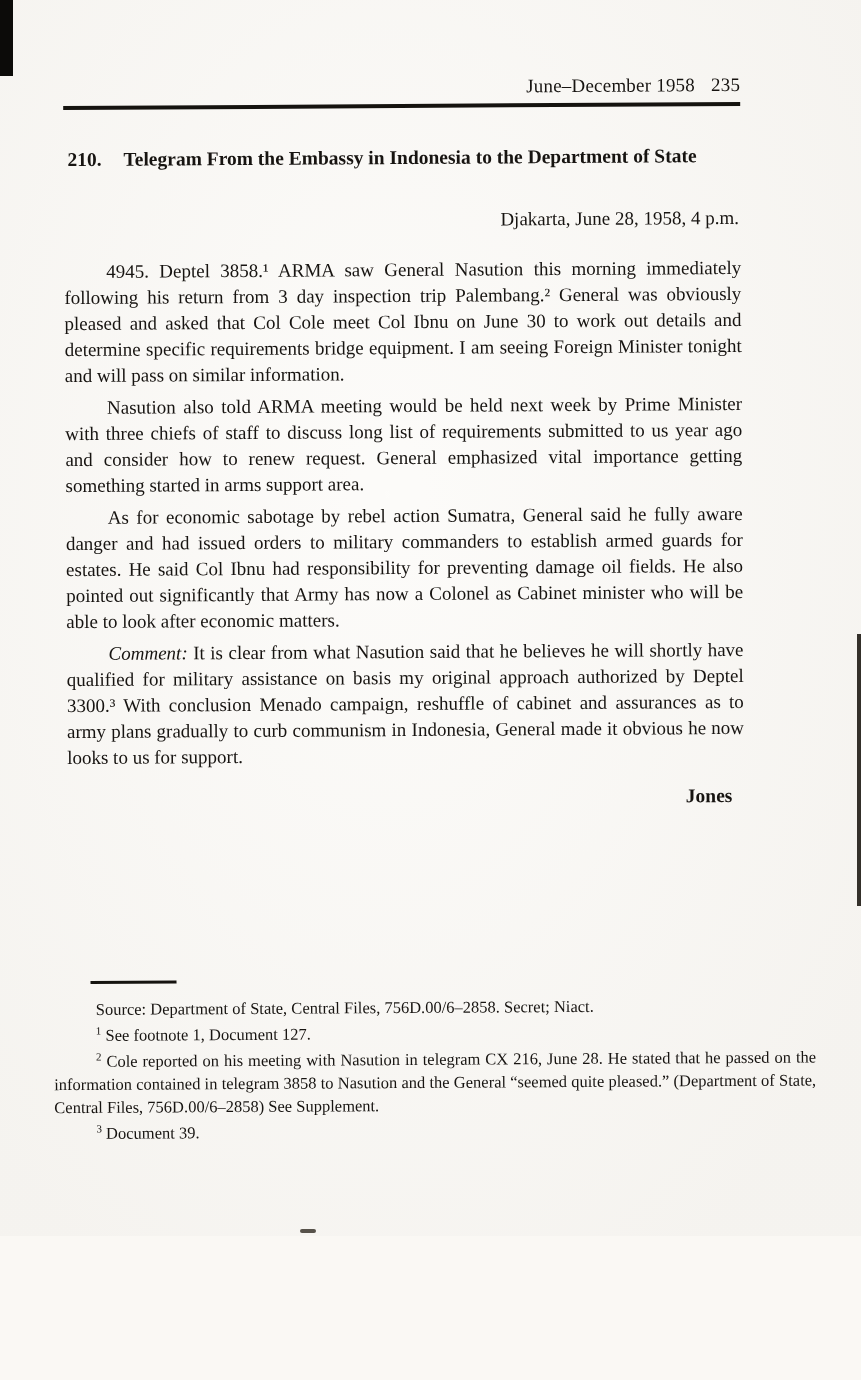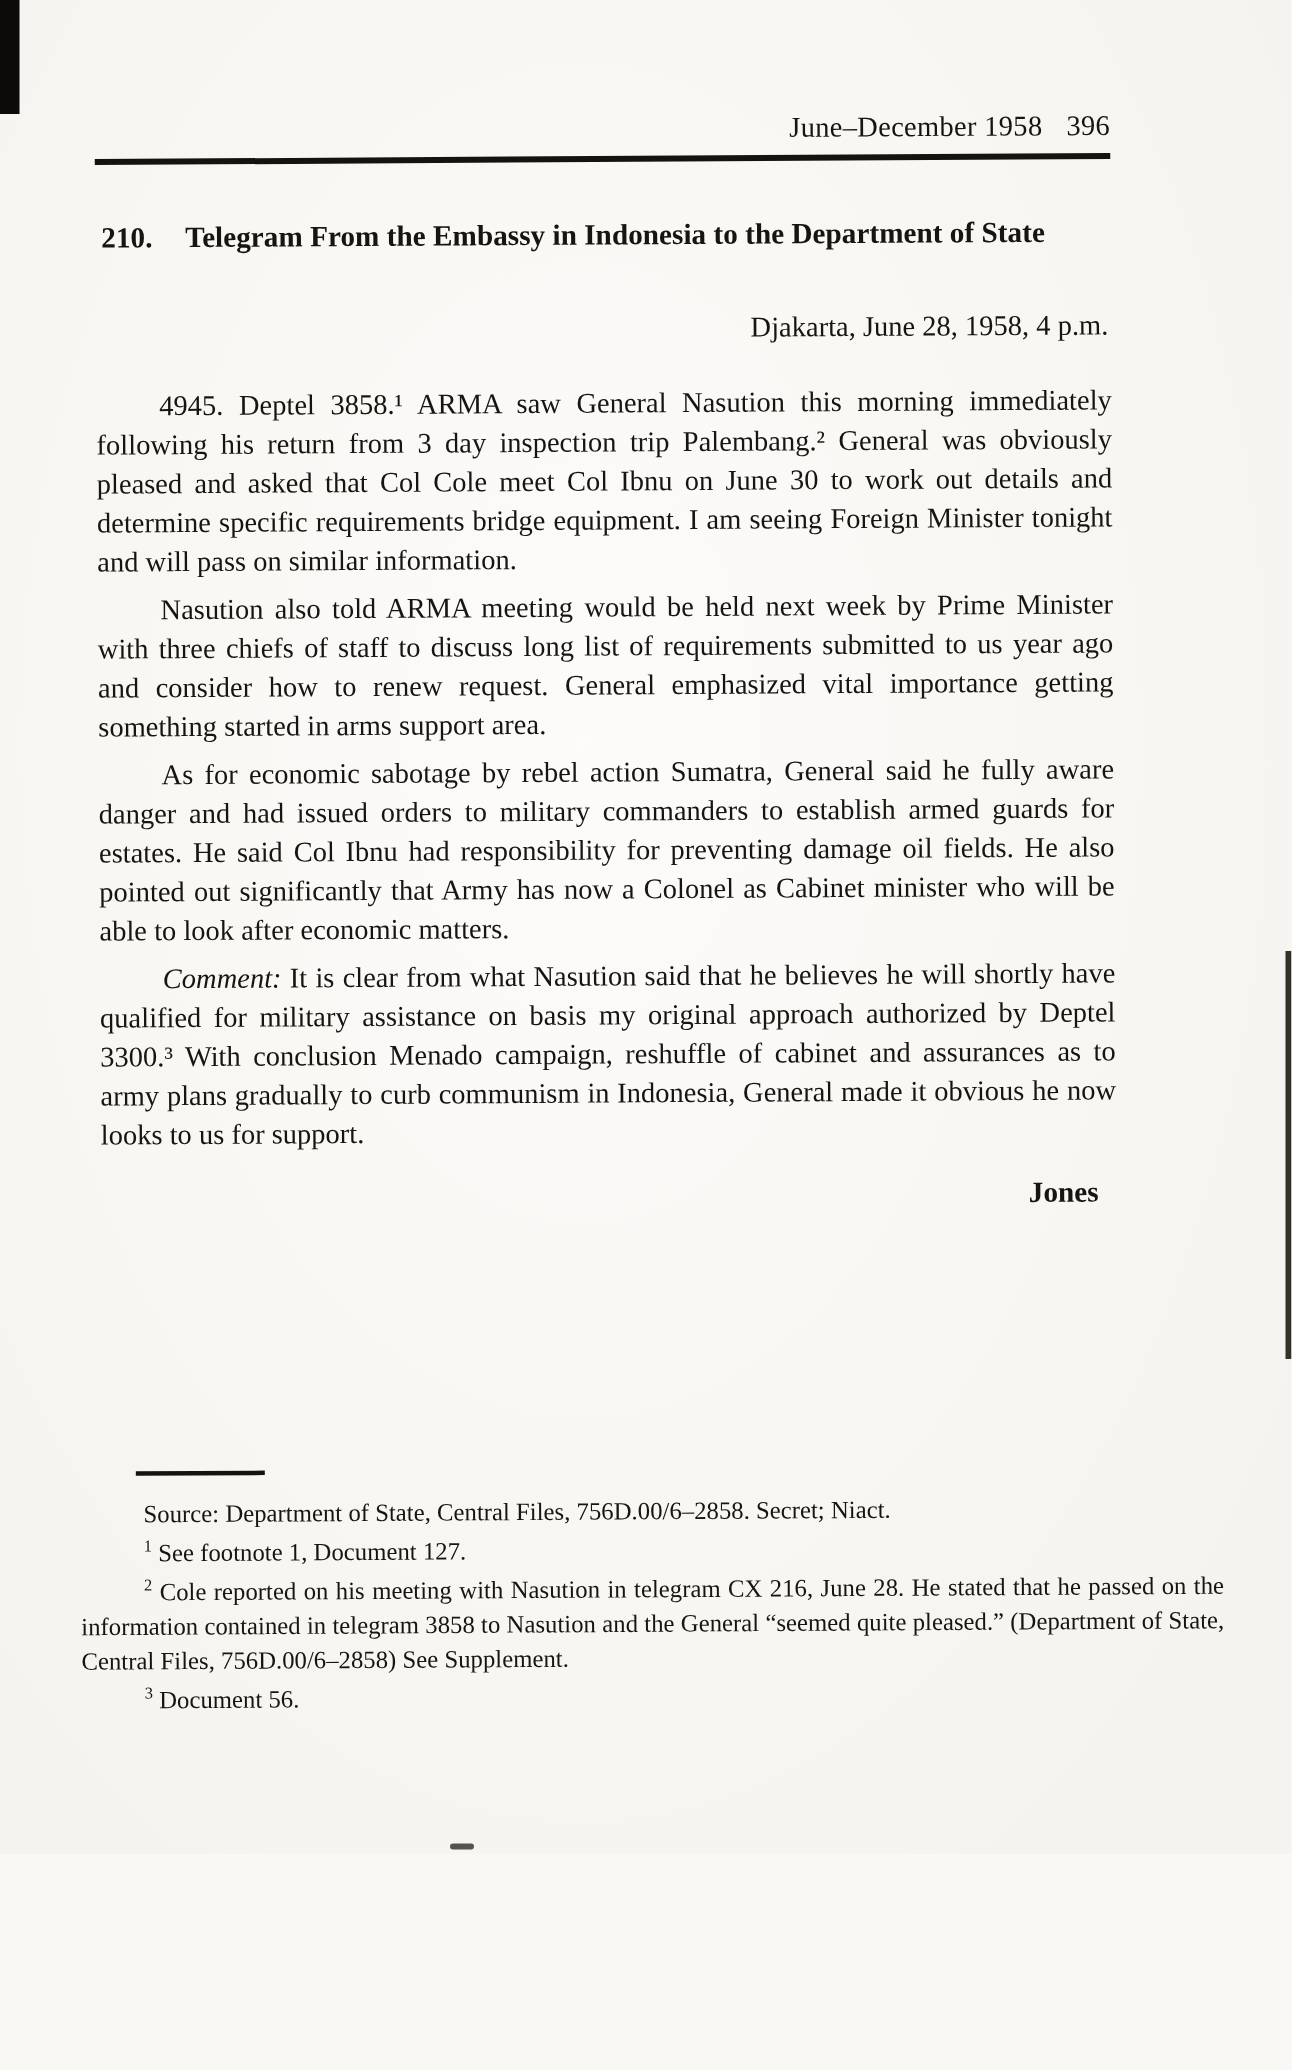"396" span { text: 396 -> 235 }
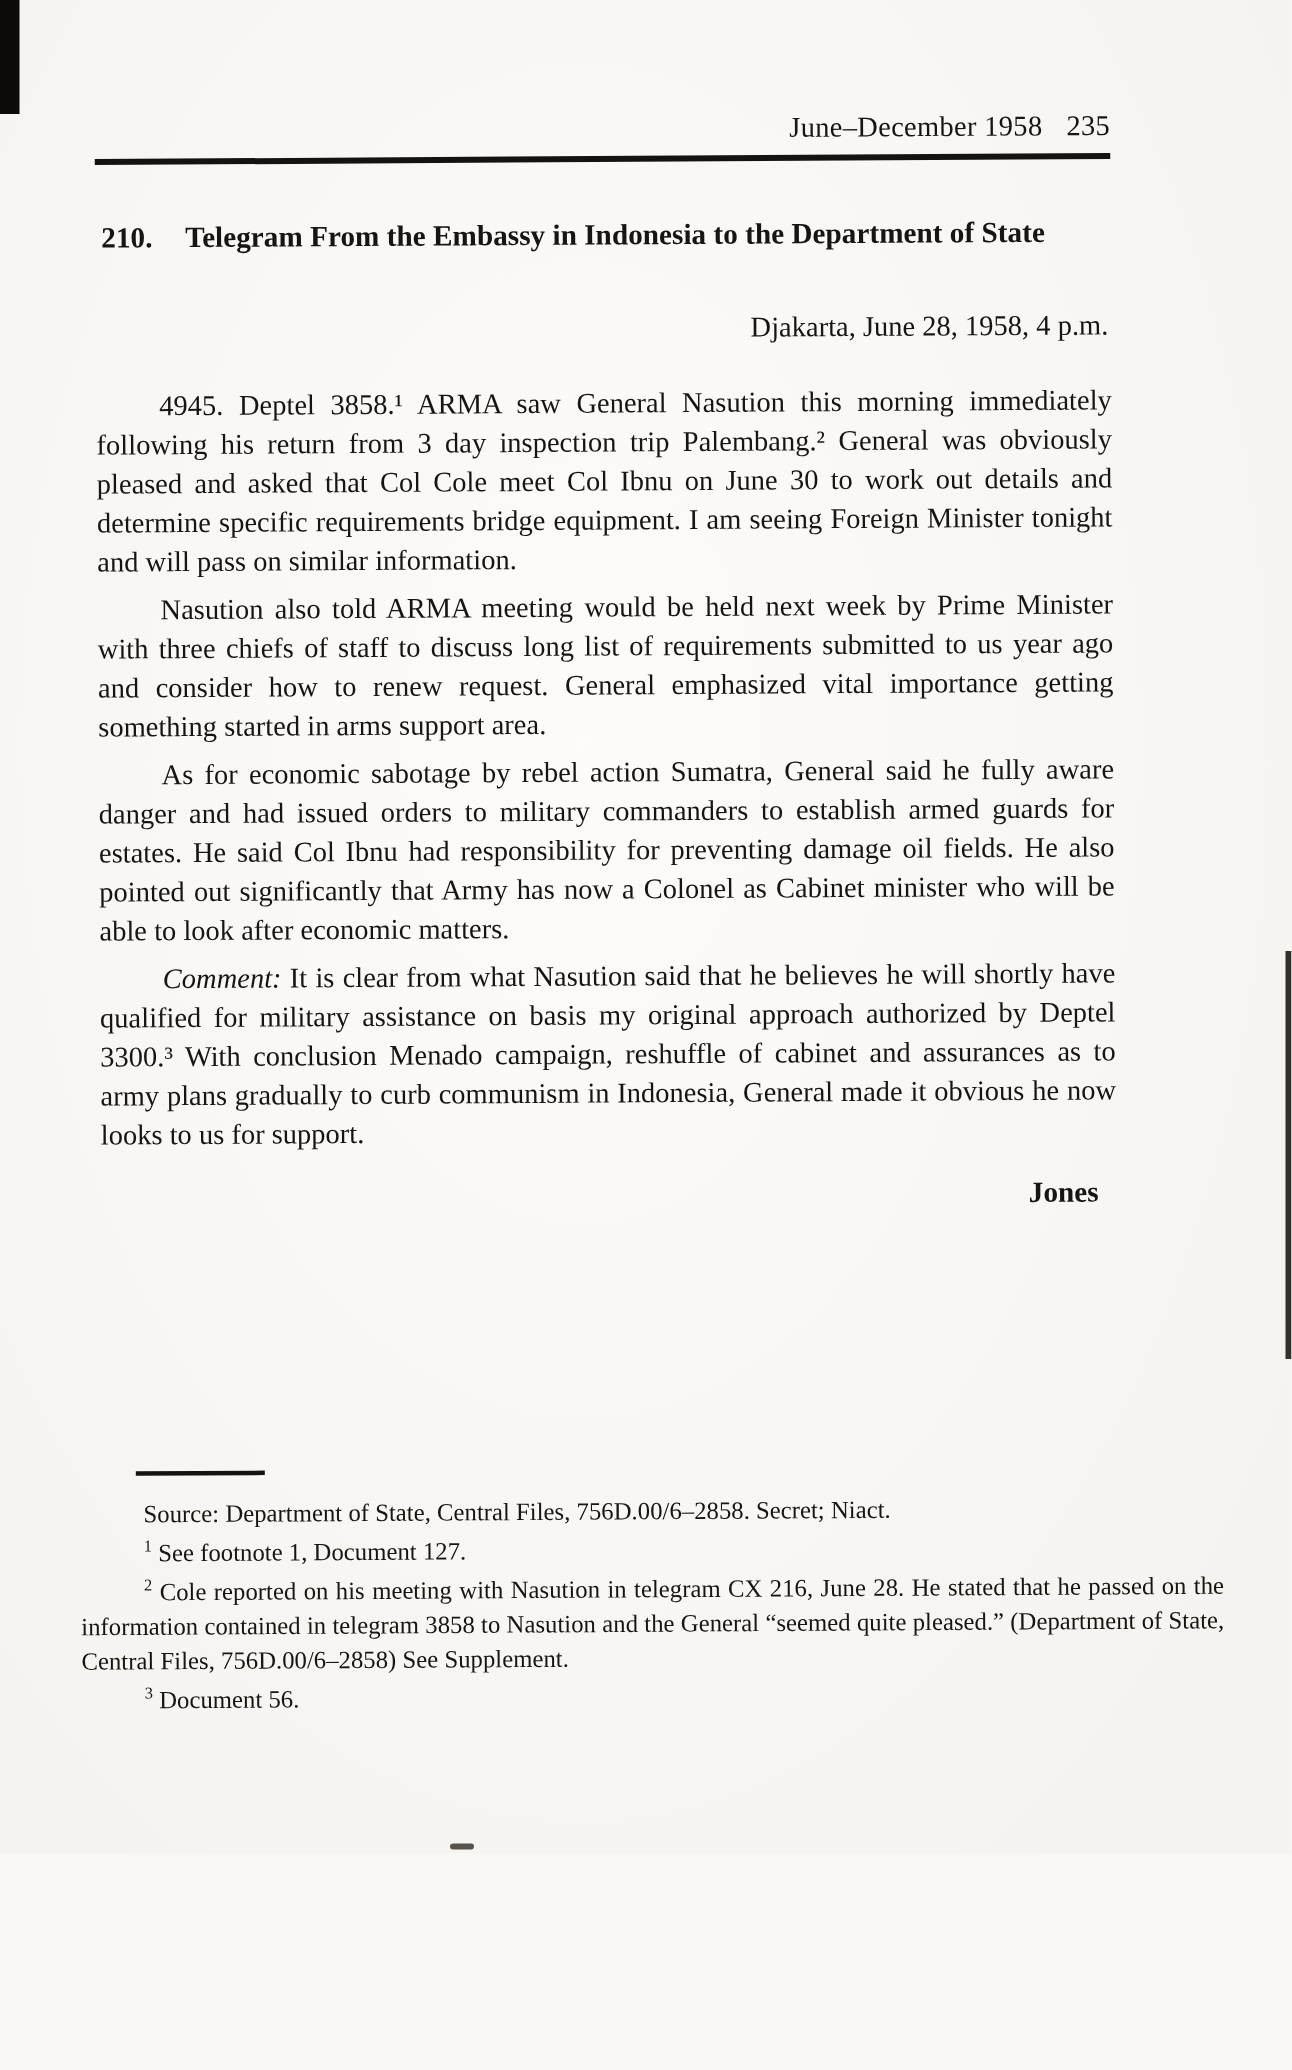"Document 56." span { text: 56 -> 39 }
